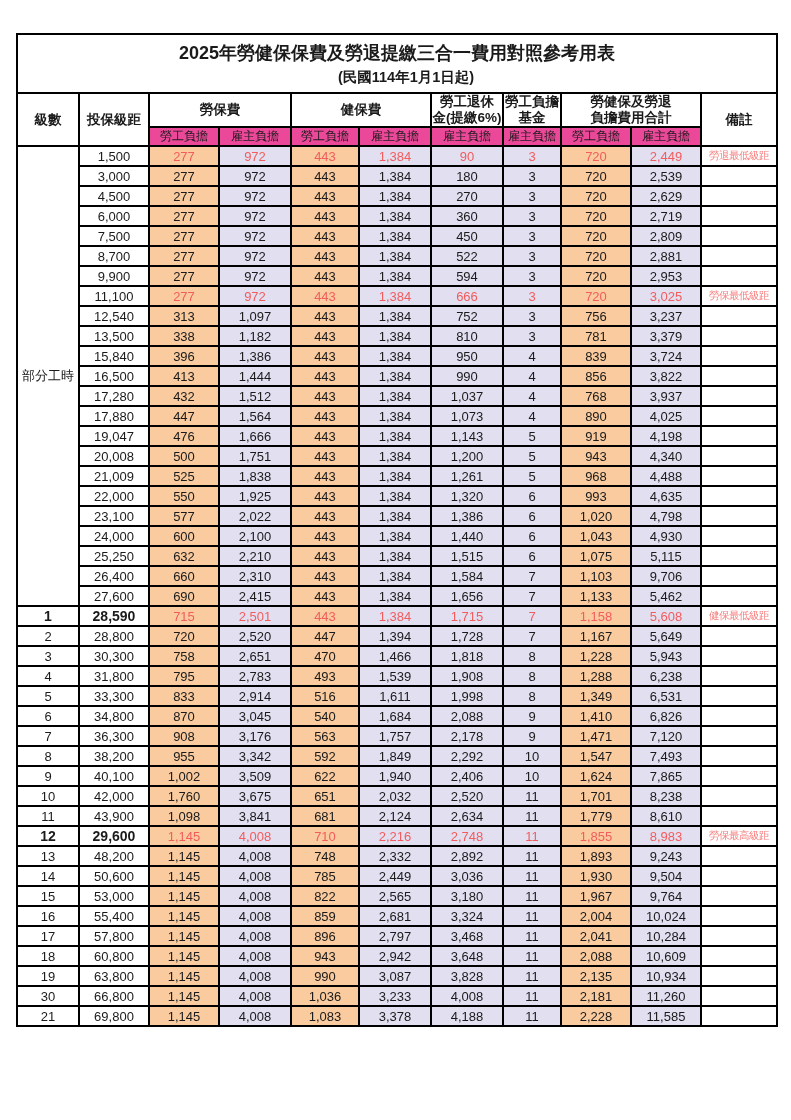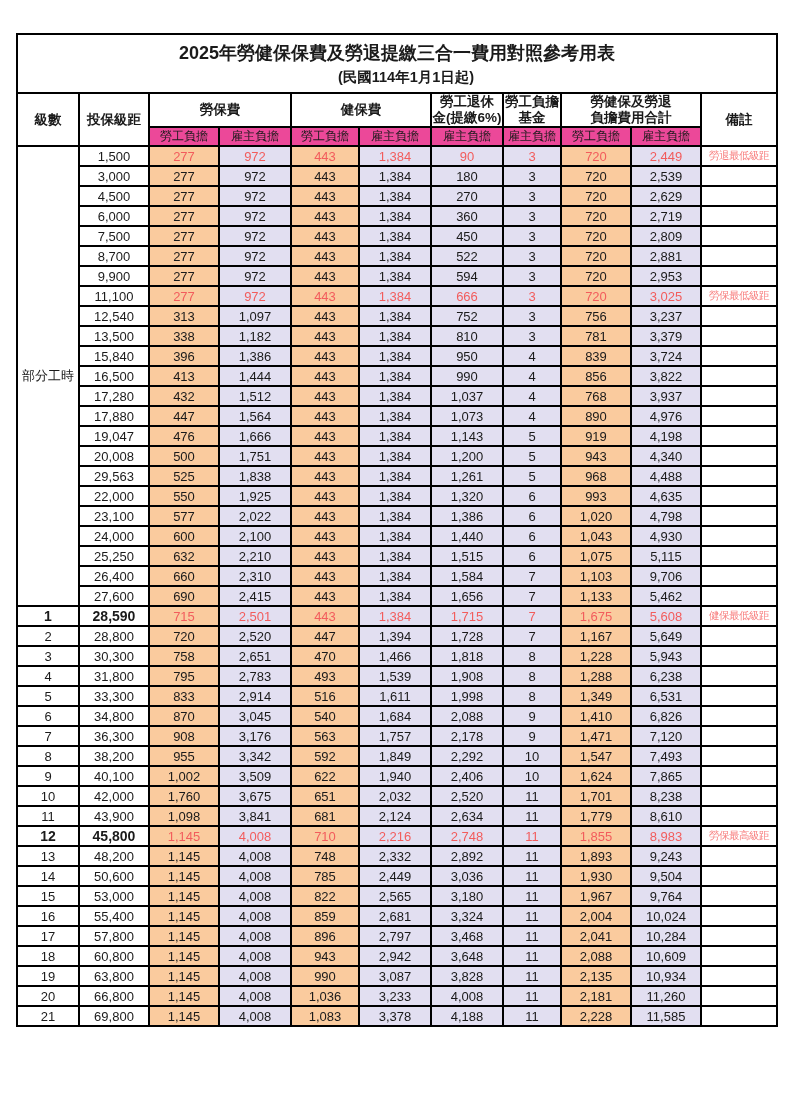"4,976" td.er { text: 4,976 -> 4,025 }
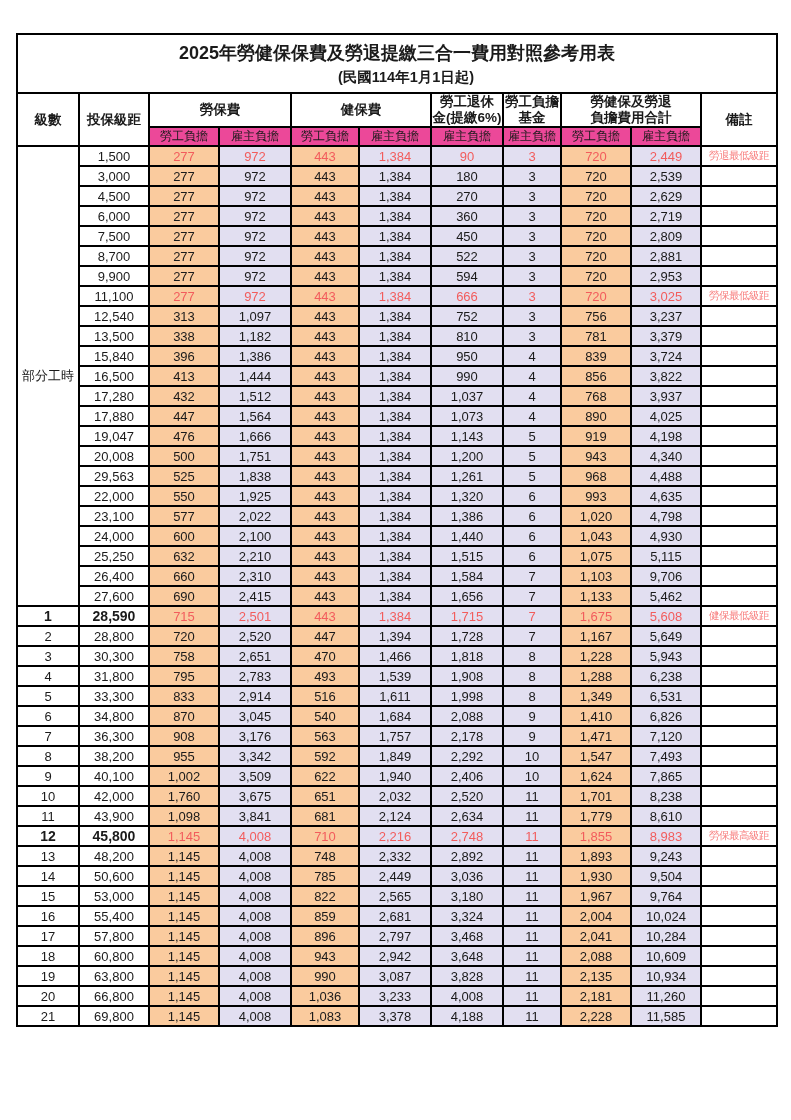"29,563" td.c-bracket { text: 29,563 -> 21,009 }
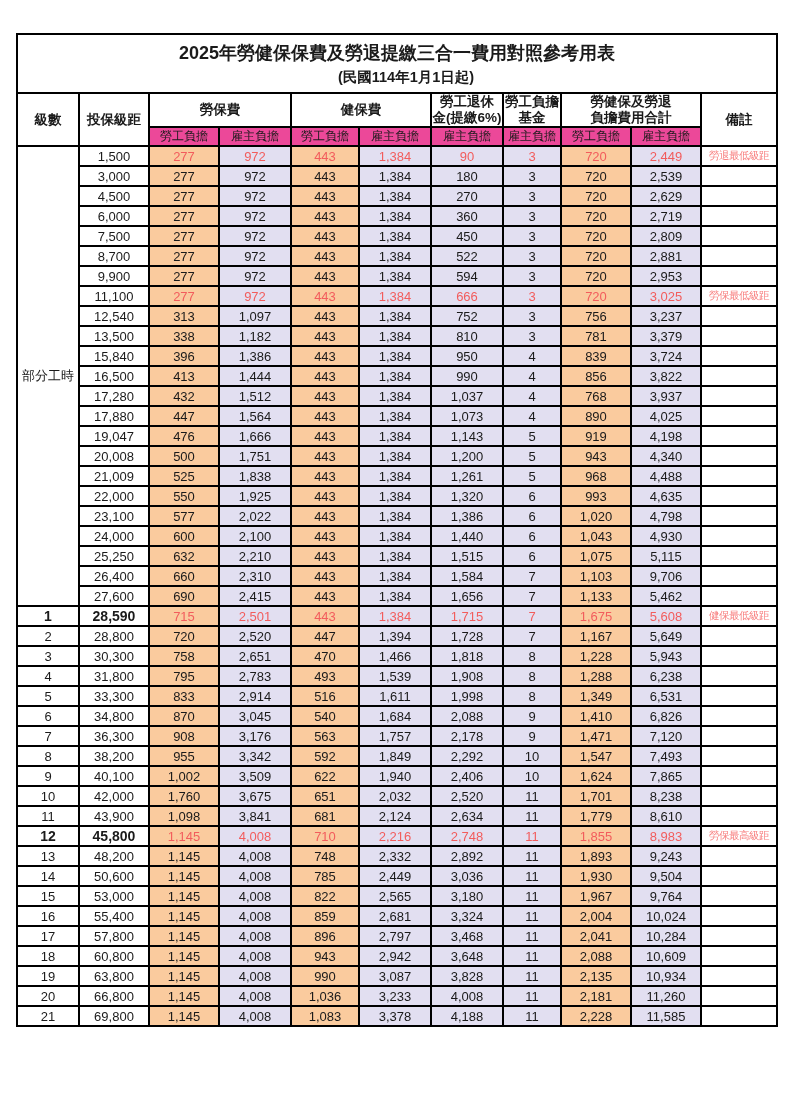"1,675" td.emp { text: 1,675 -> 1,158 }
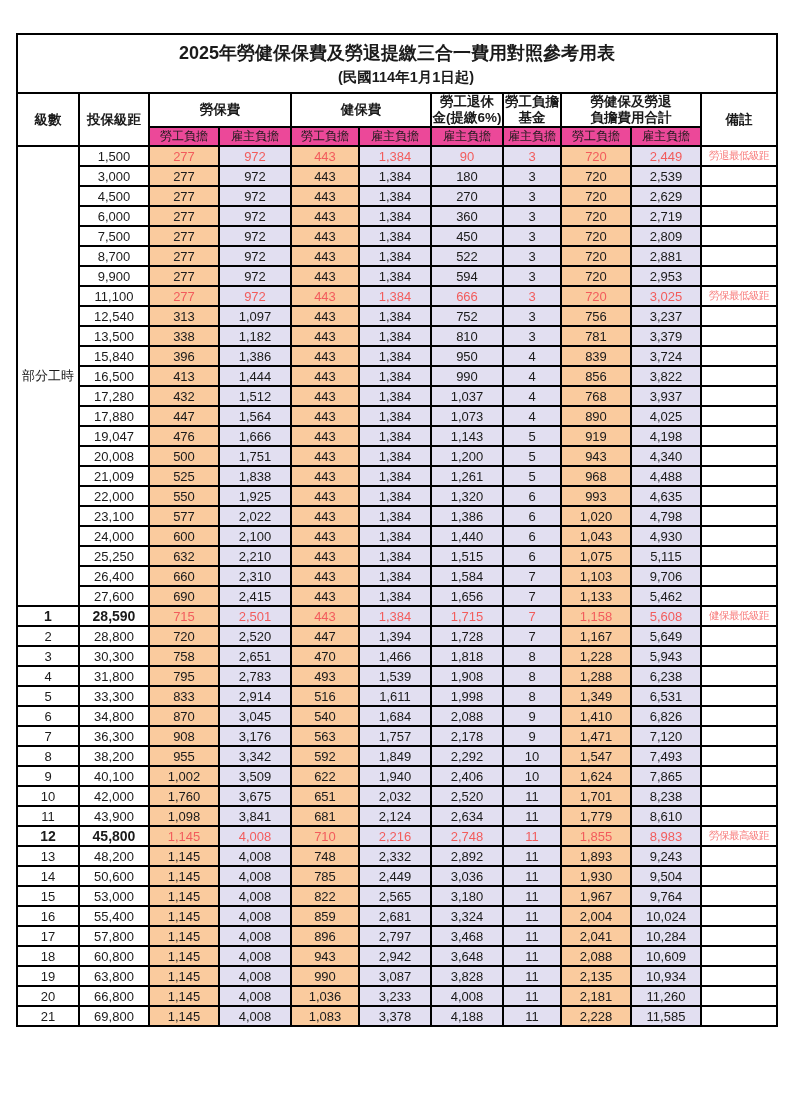"45,800" td.c-bracket { text: 45,800 -> 29,600 }
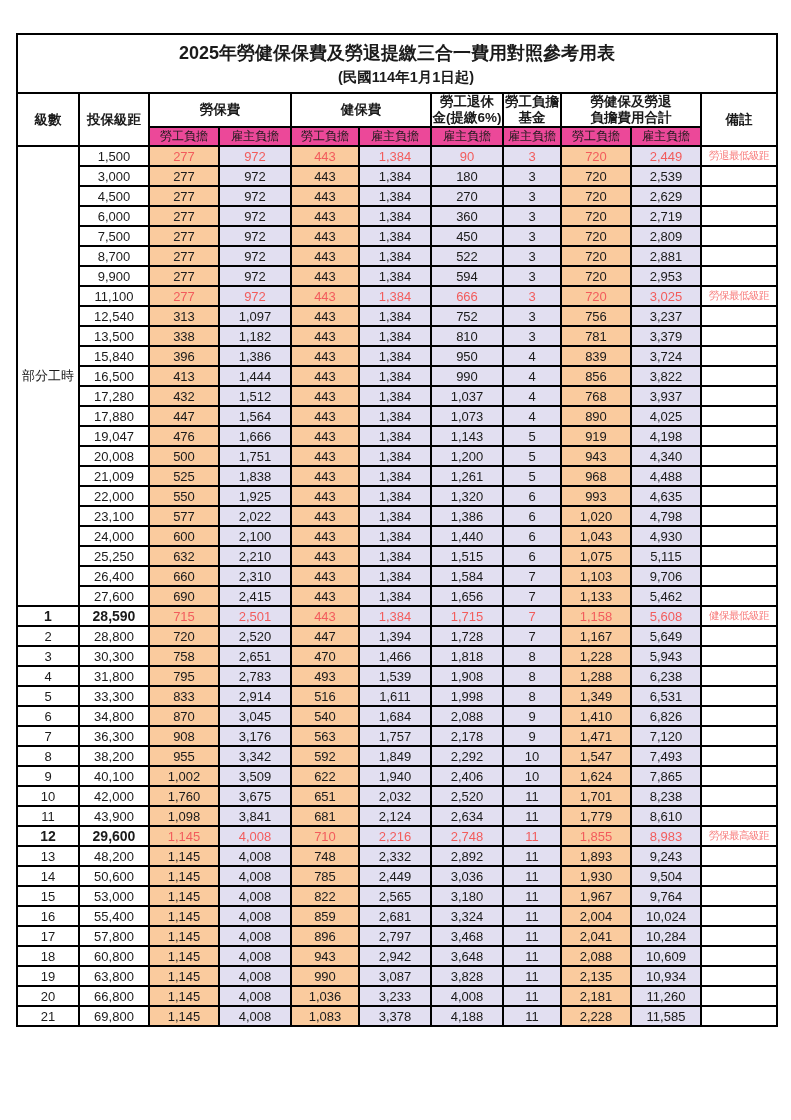"20" td.c-level { text: 20 -> 30 }
